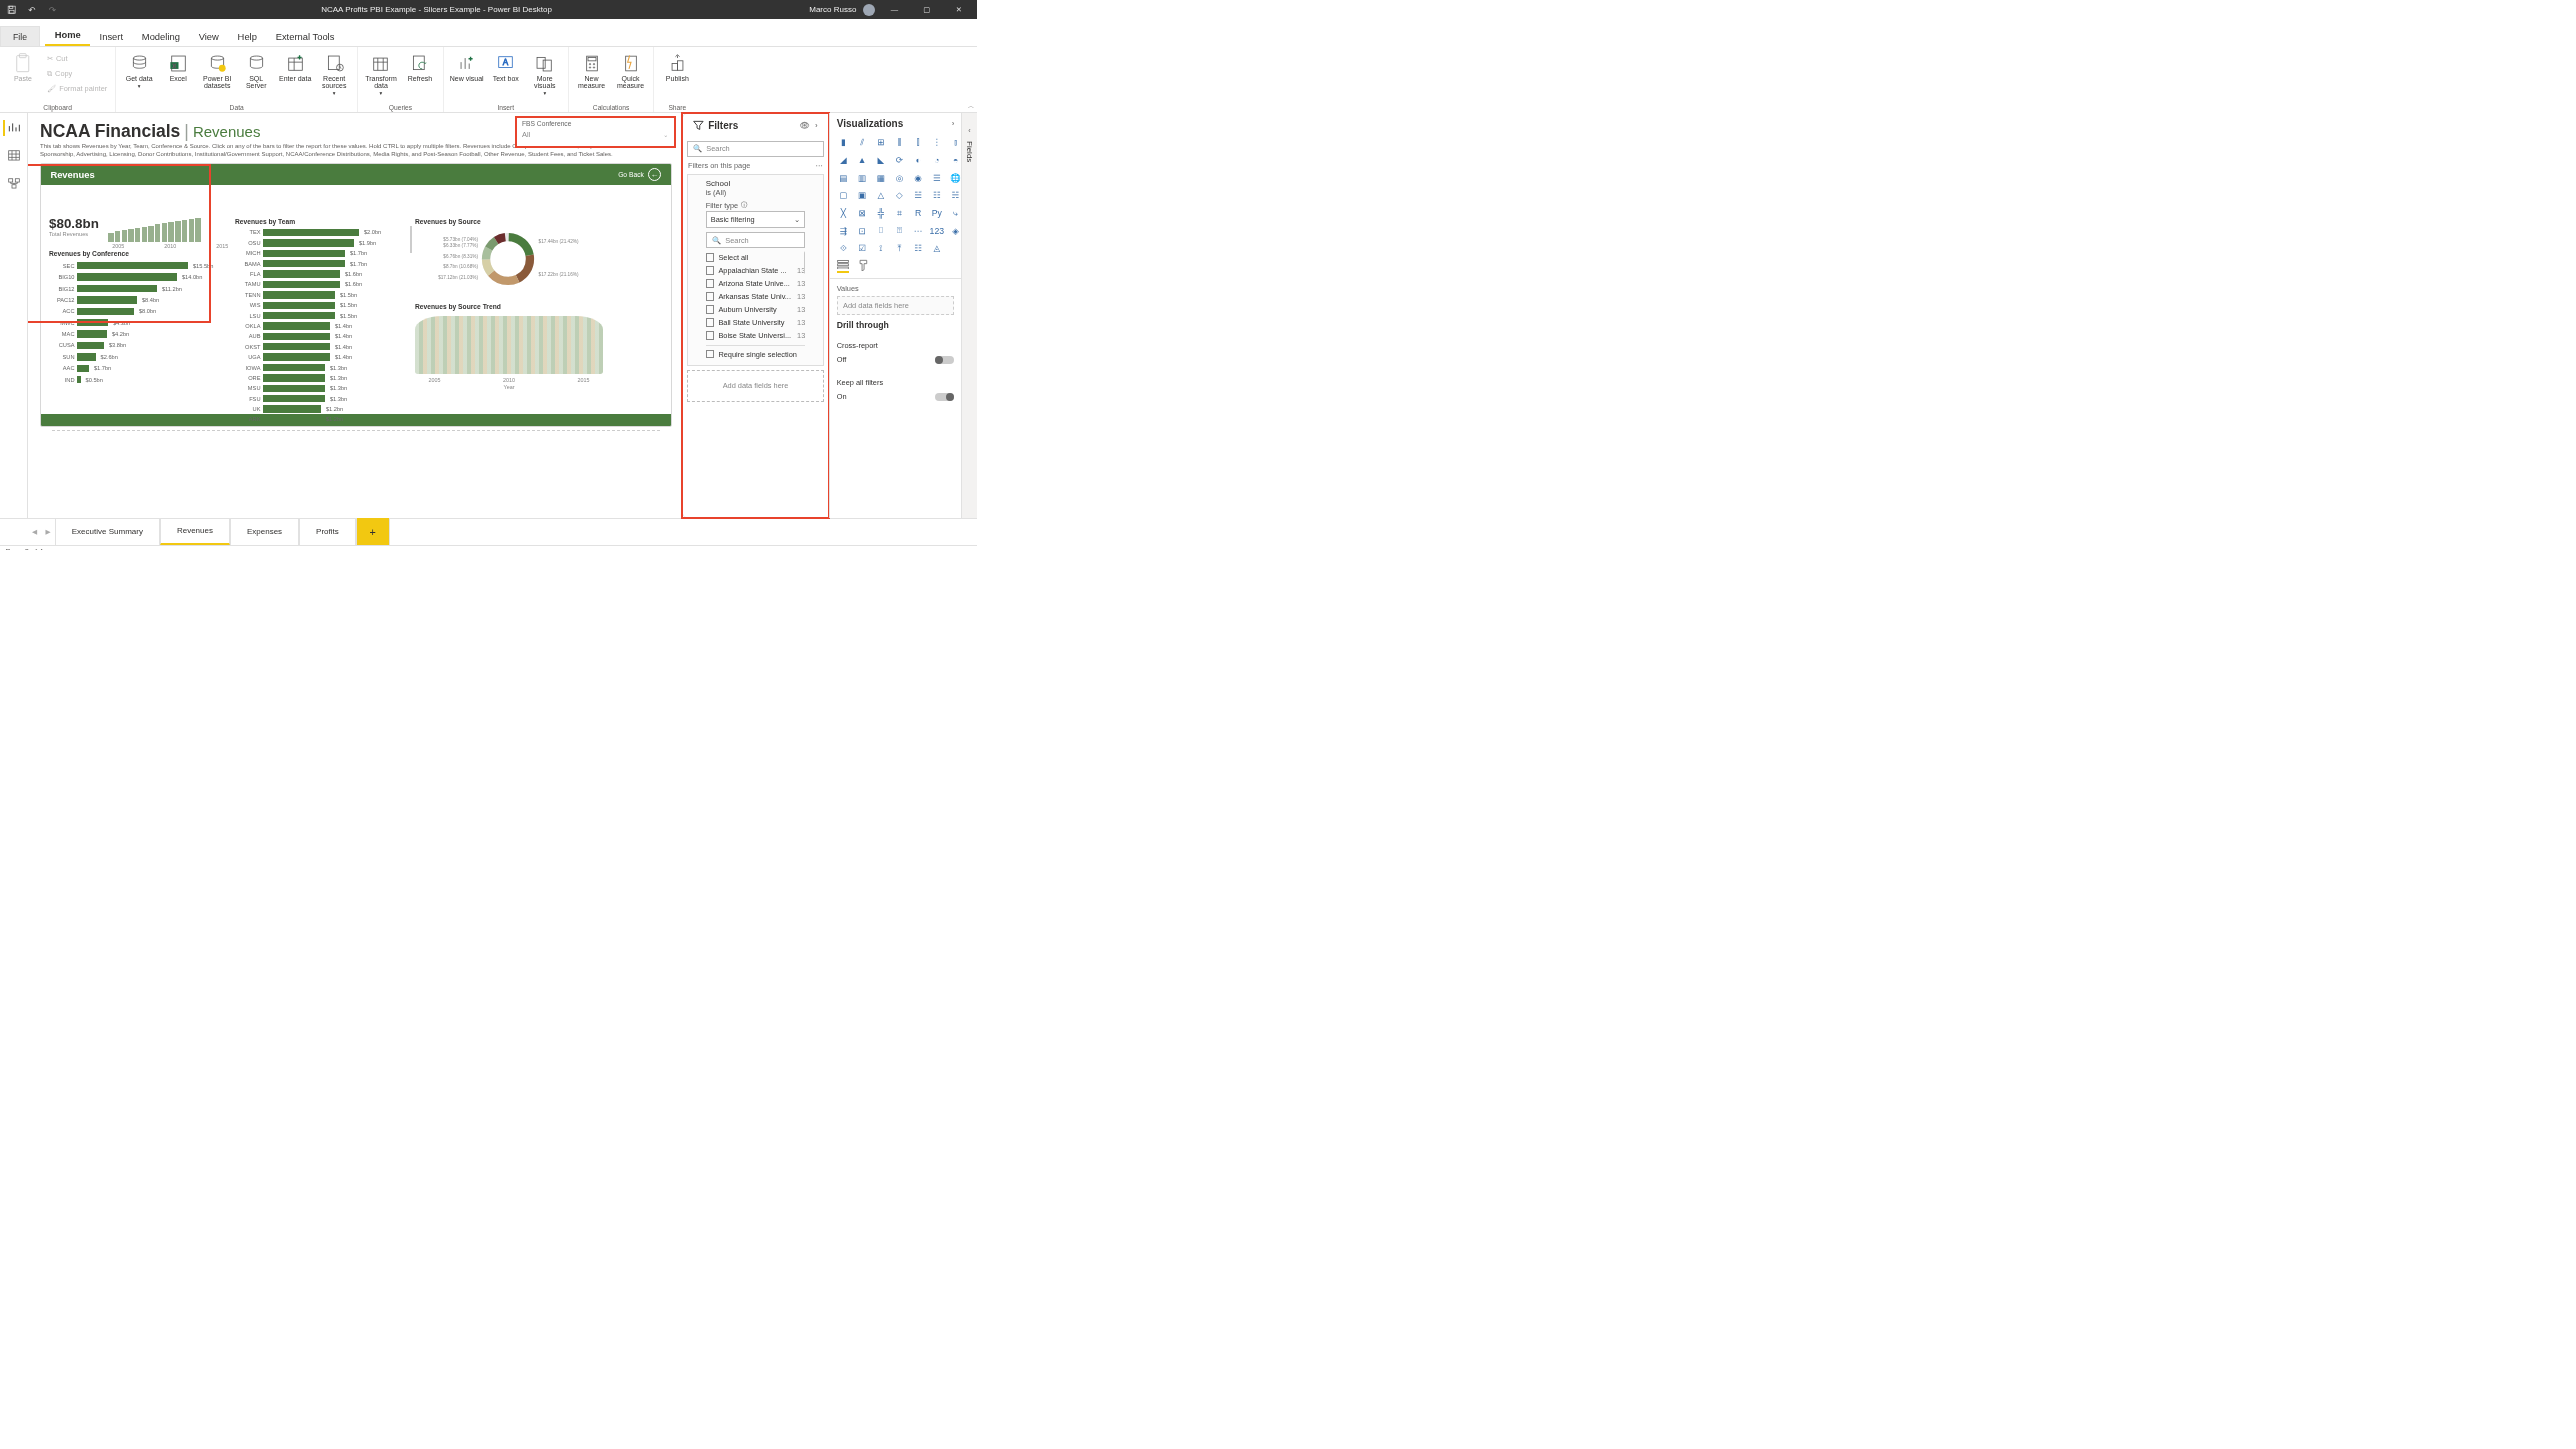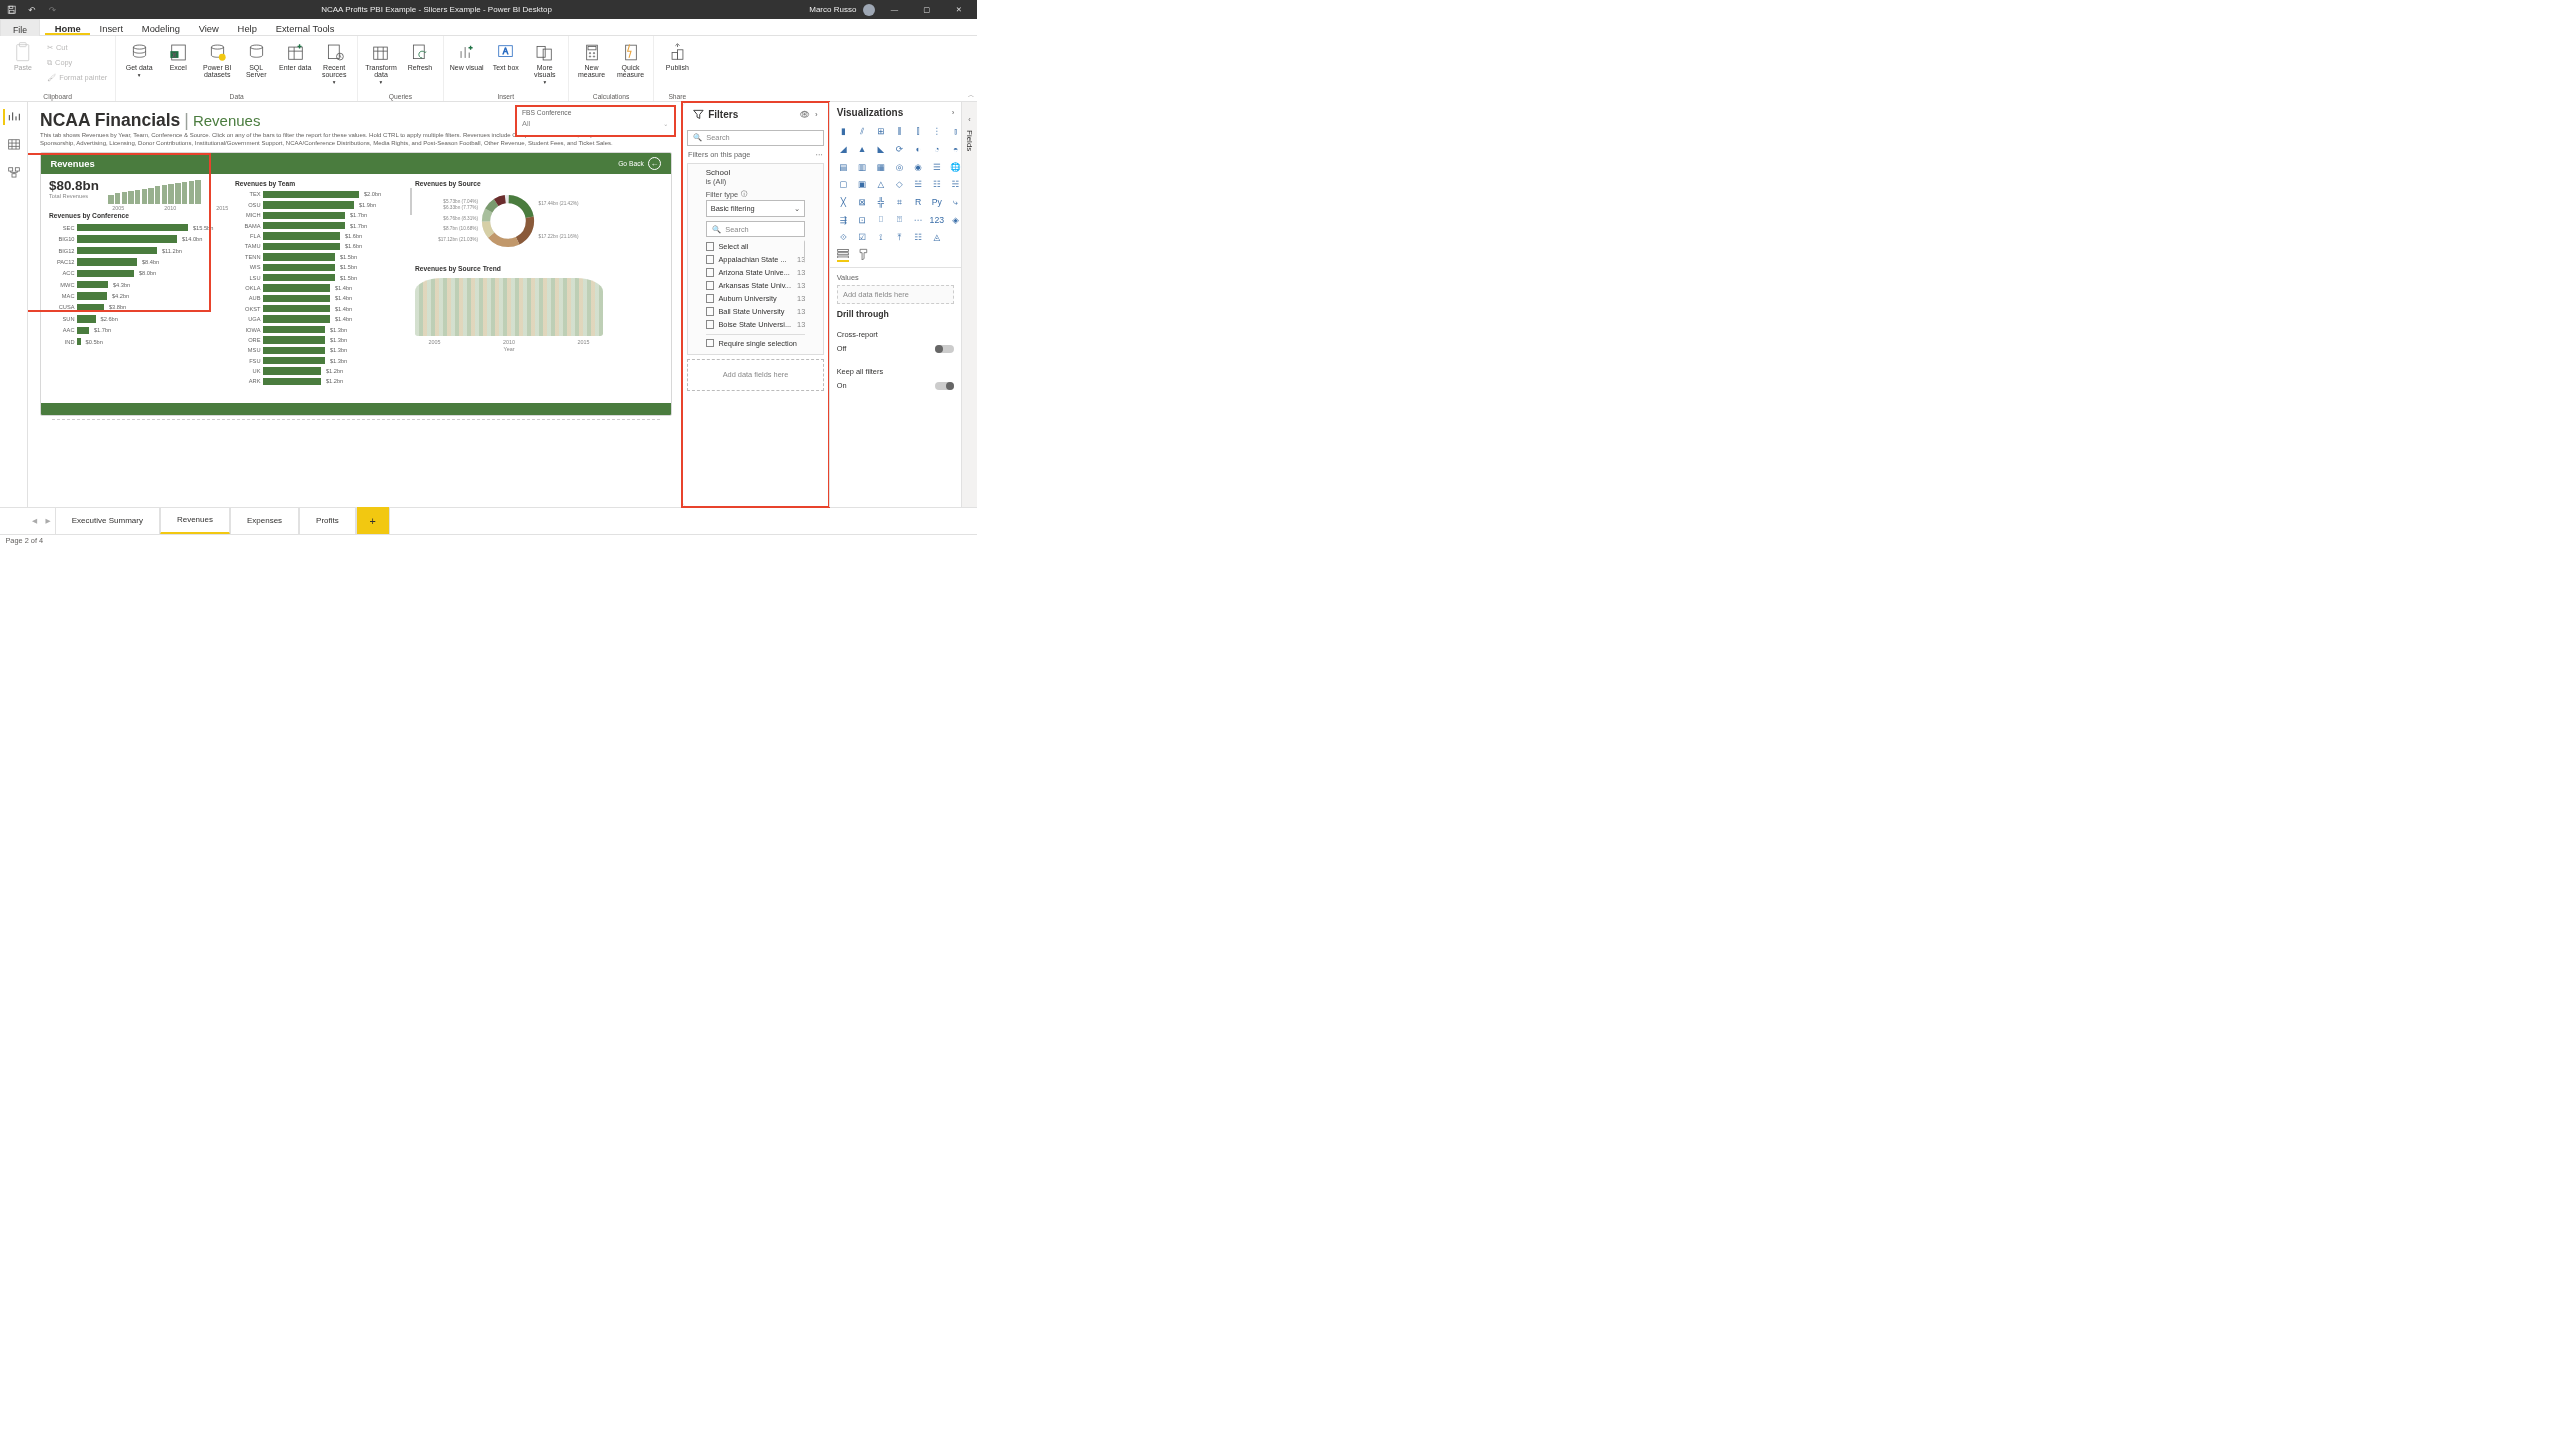"File" .ribbon-tabs { align-items: none -> flex-end; height: 17px -> 28px }
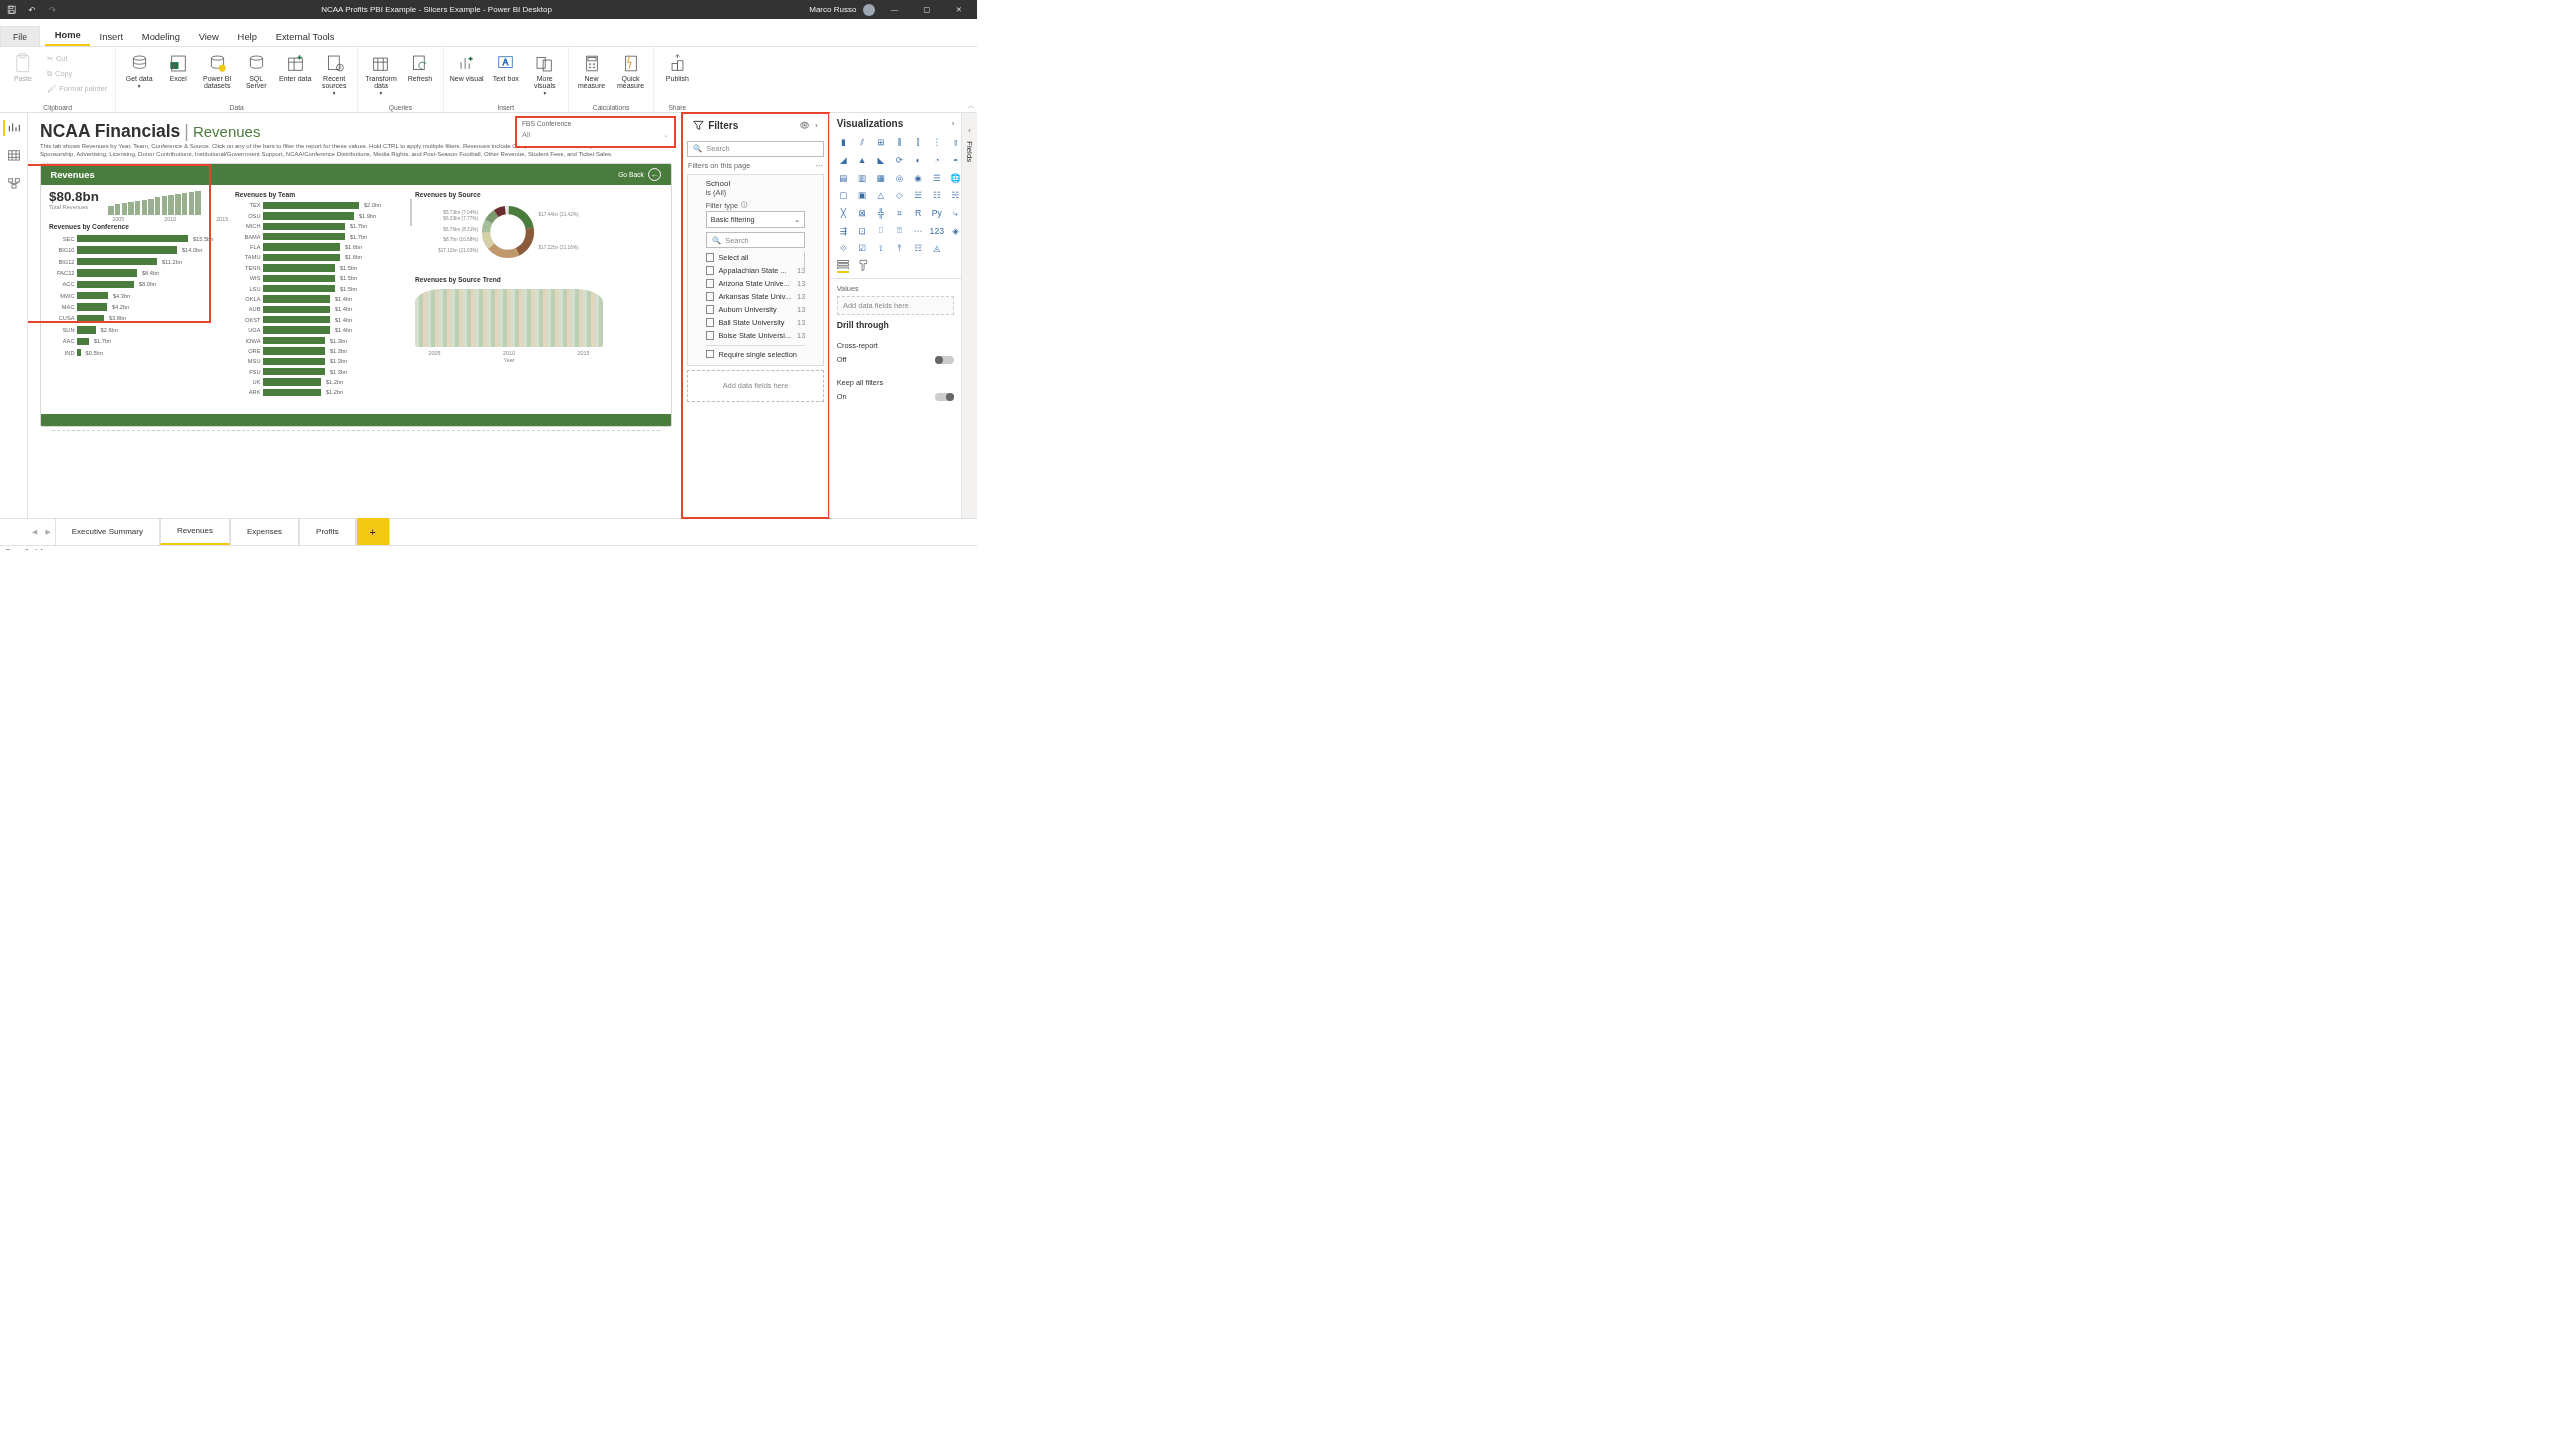"$80.8bn" .col { margin-top: none -> 27px }
